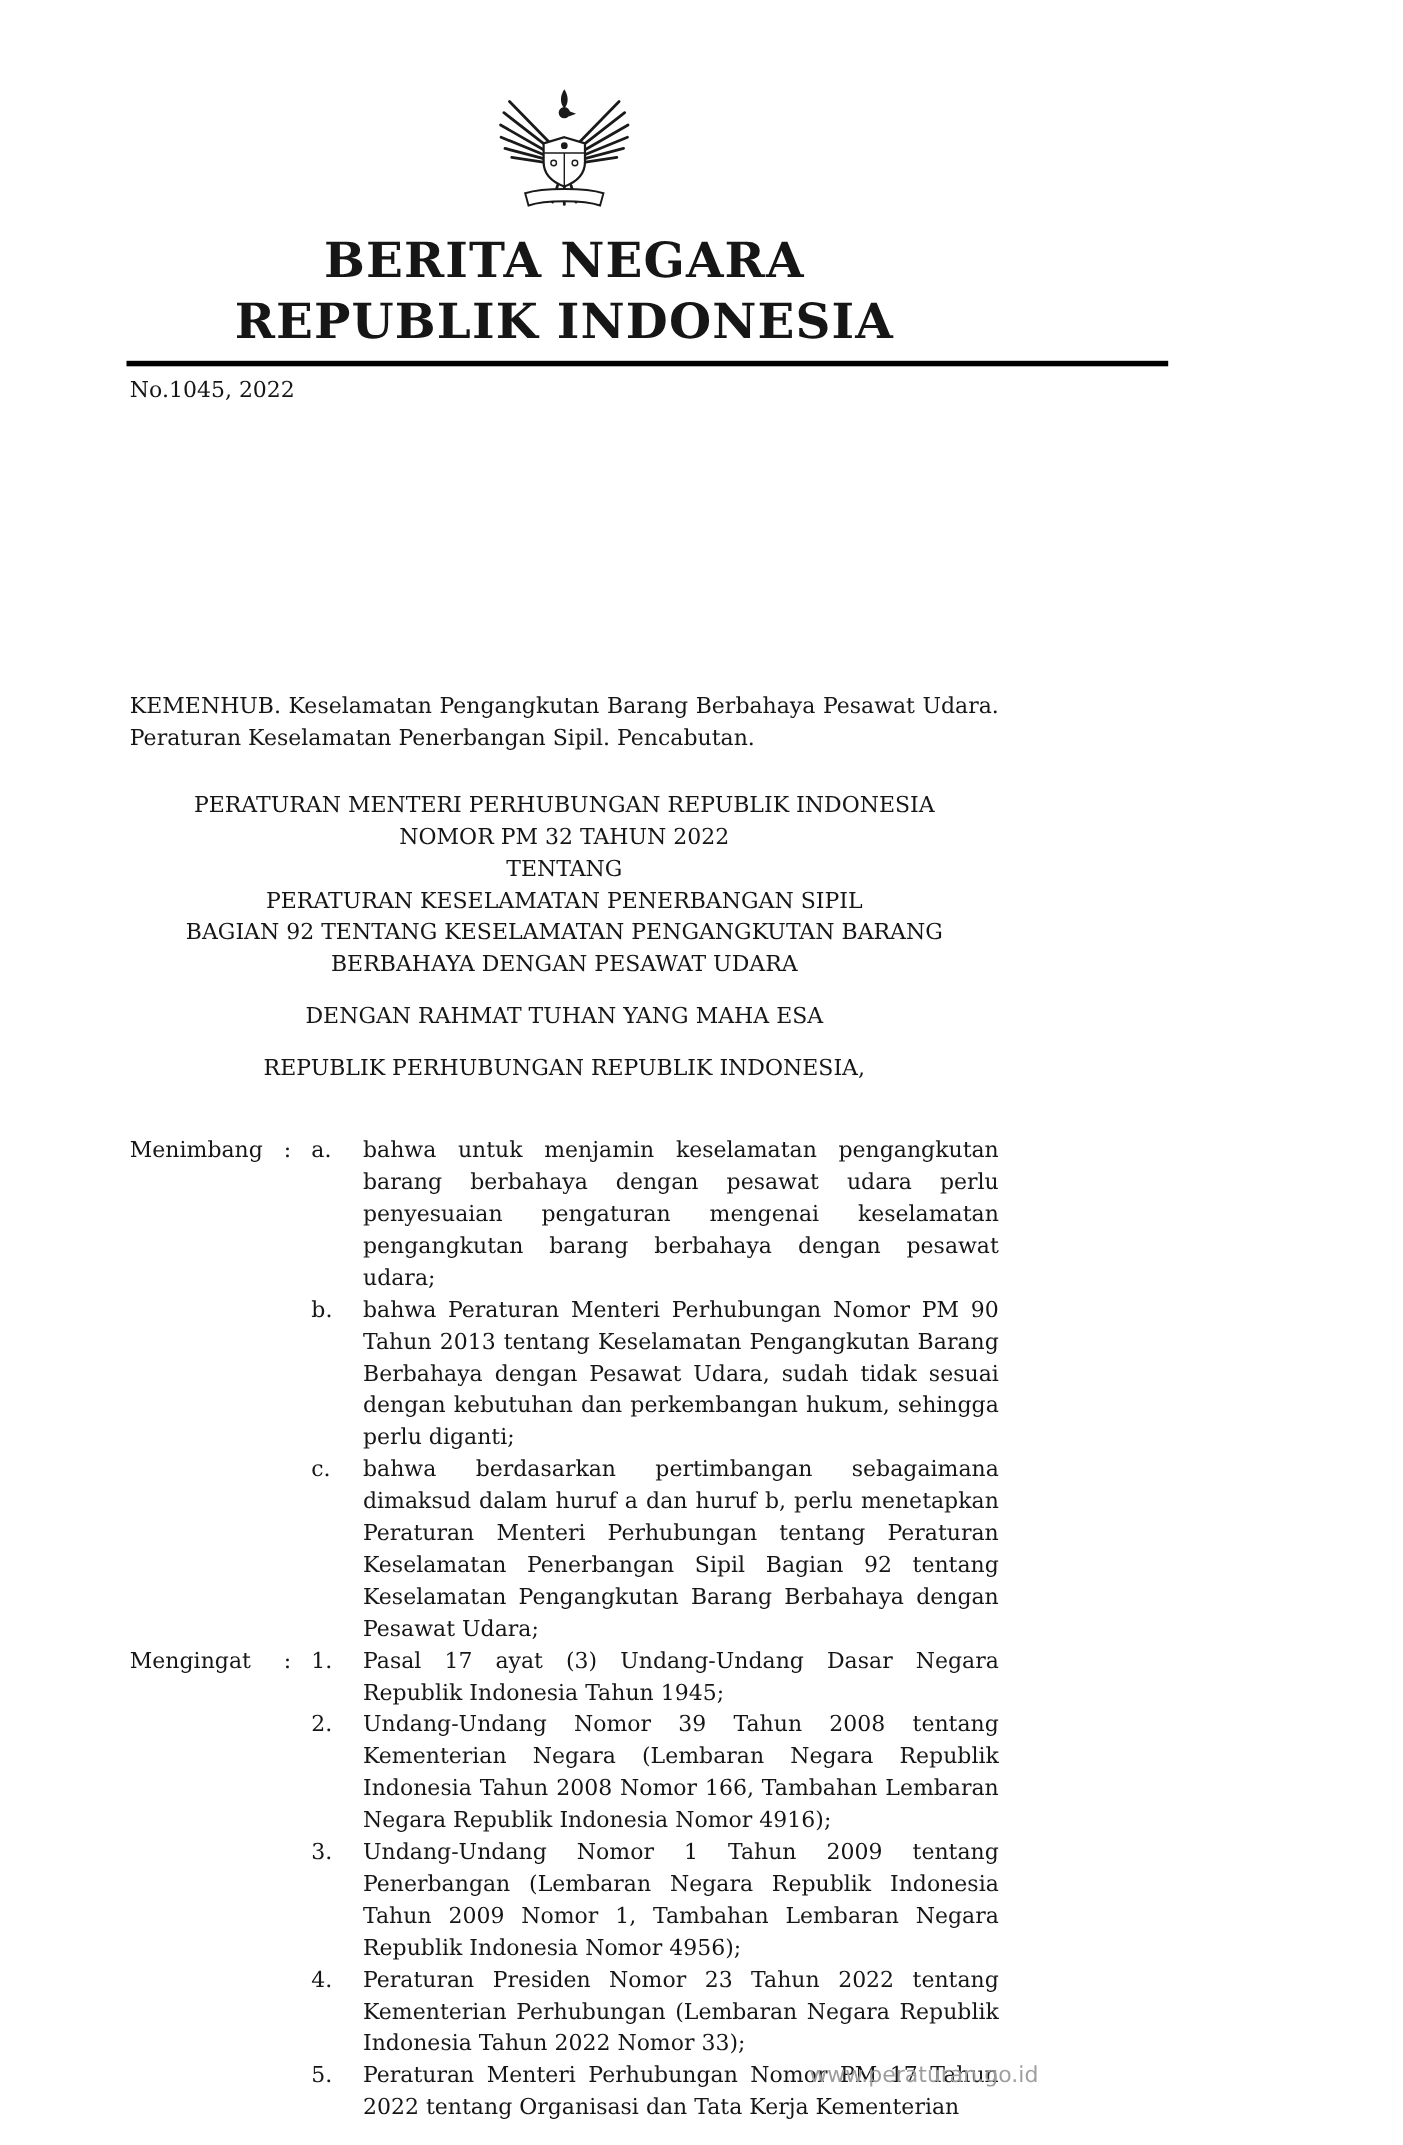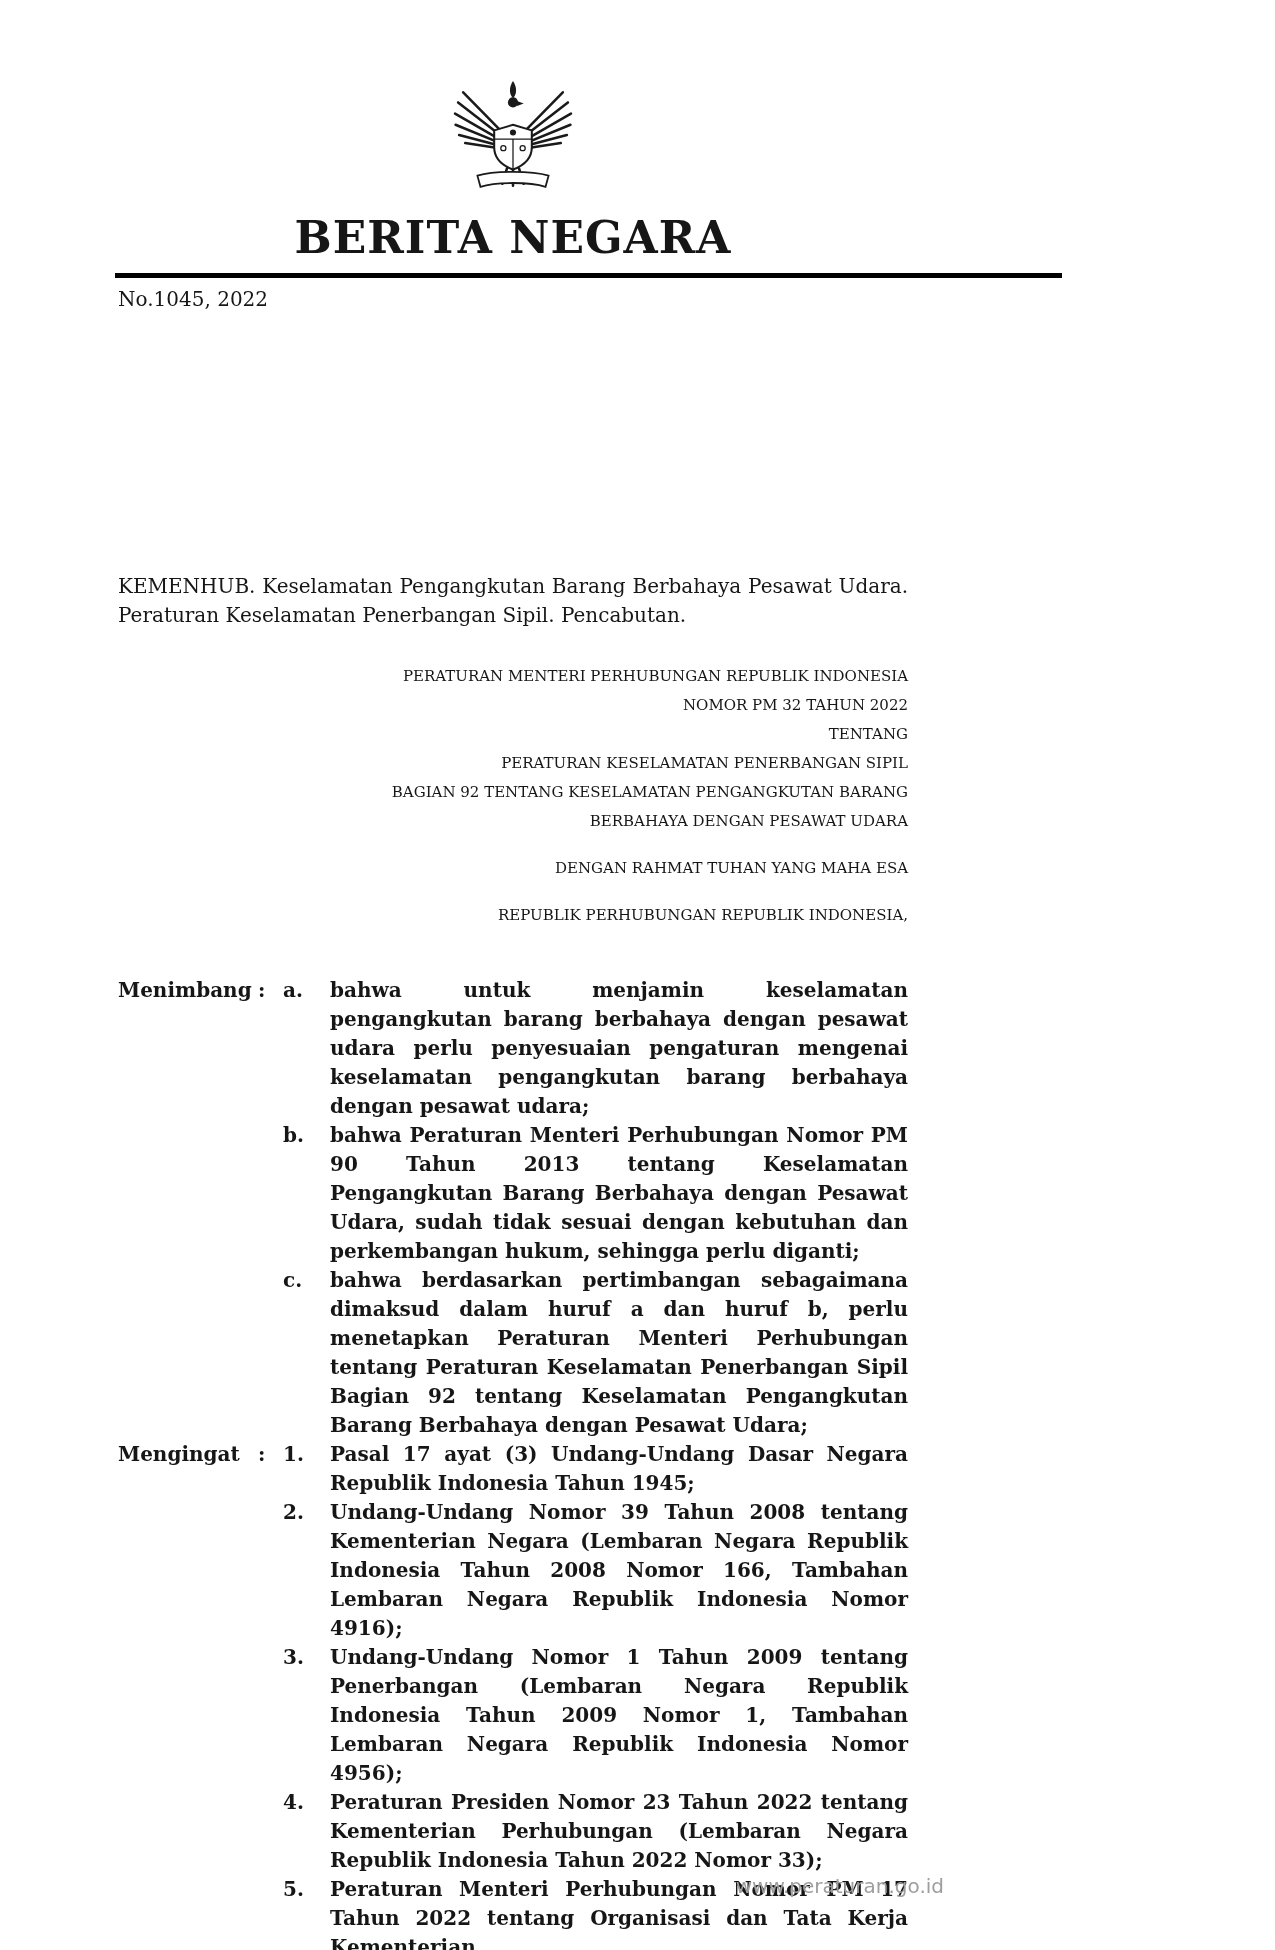"REPUBLIK INDONESIA" div { html: none -> <div>REPUBLIK INDONESIA</div> }
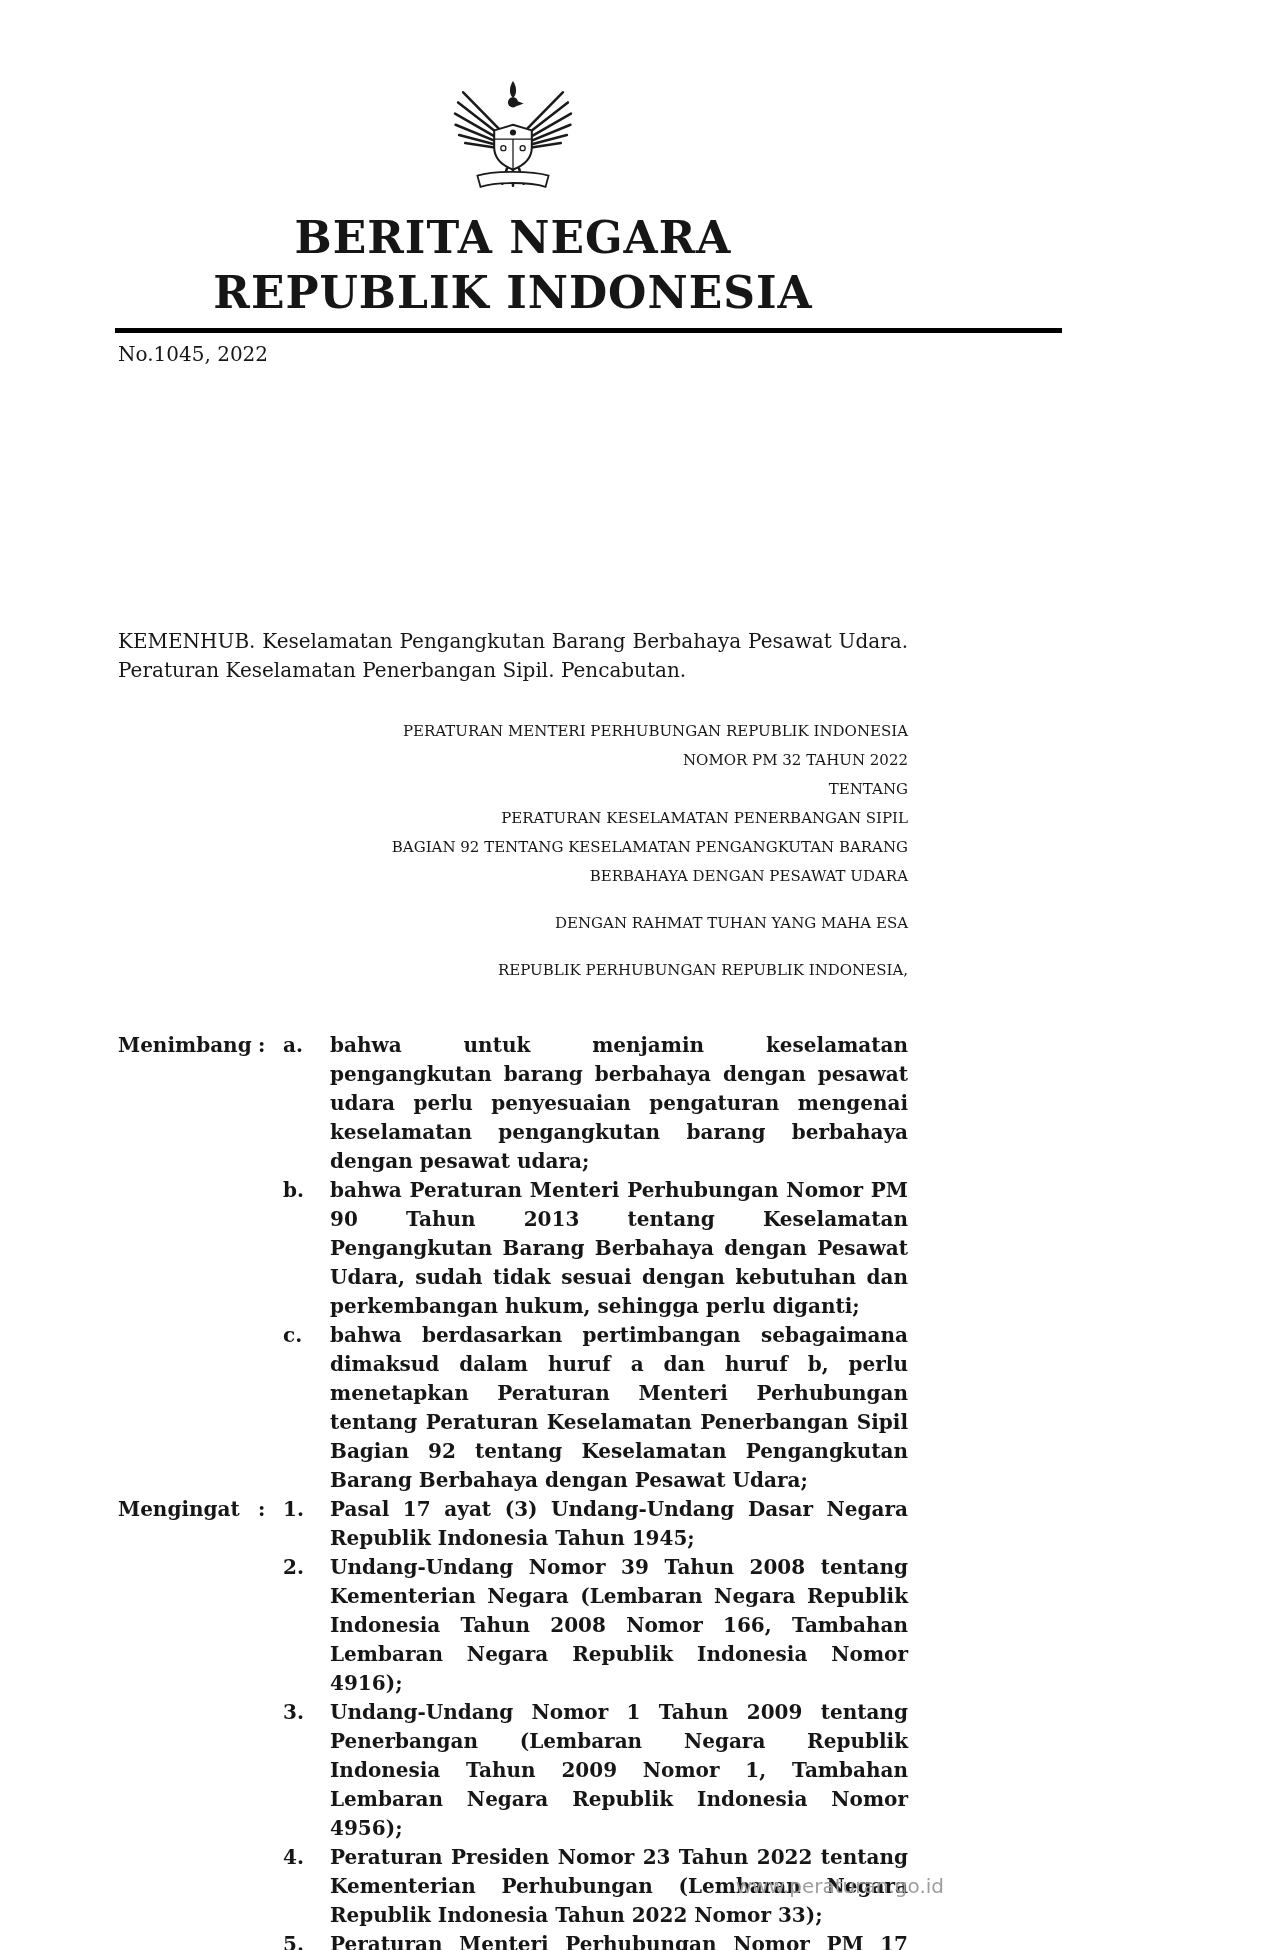"PERATURAN MENTERI PERHUBUNGAN REPUBLIK" .title-block { font-size: 15px -> 20px; text-align: right -> center }
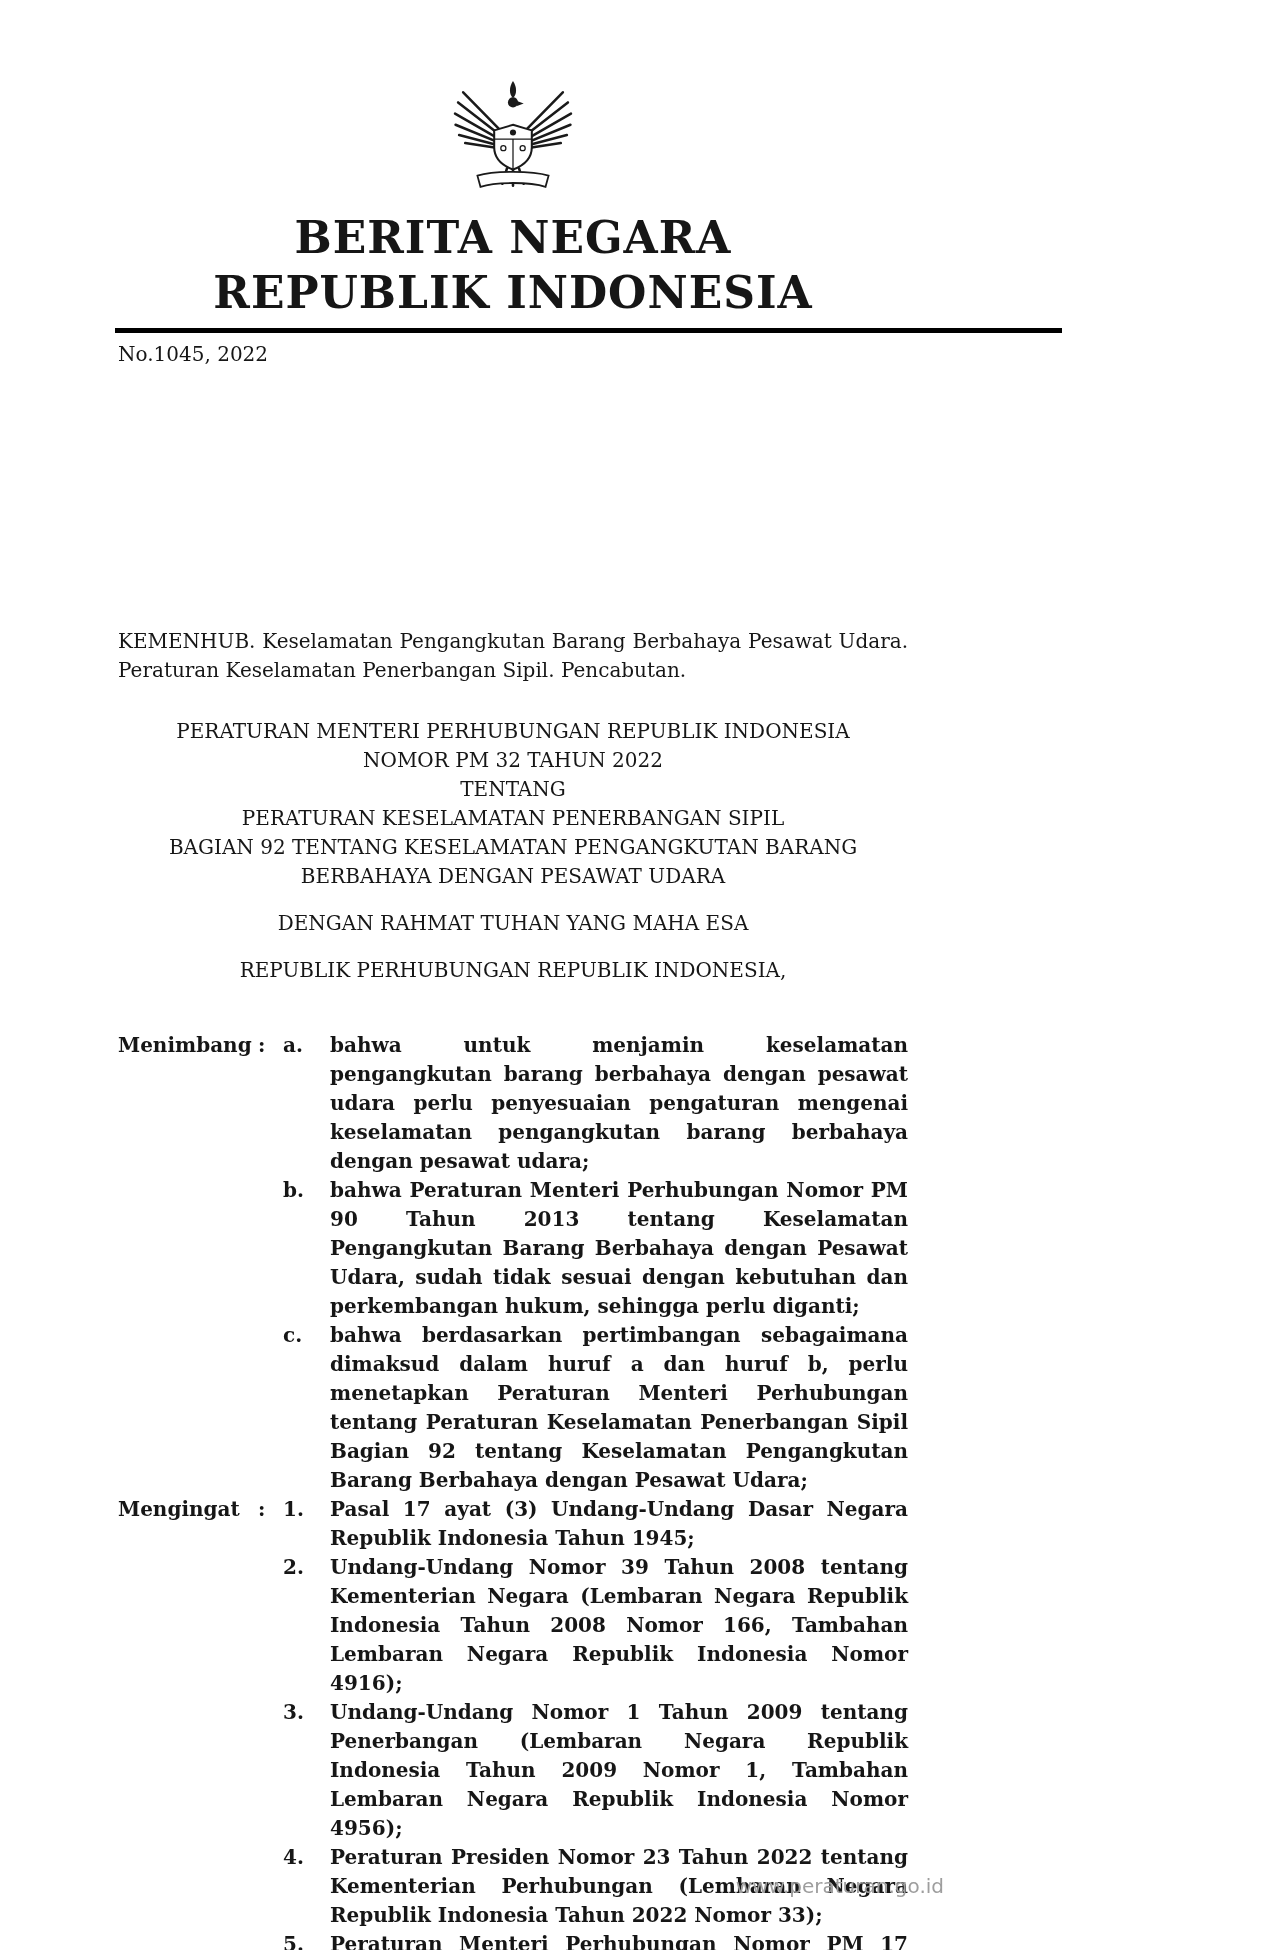"Menimbang" .clause .cell { font-weight: bold -> none }
